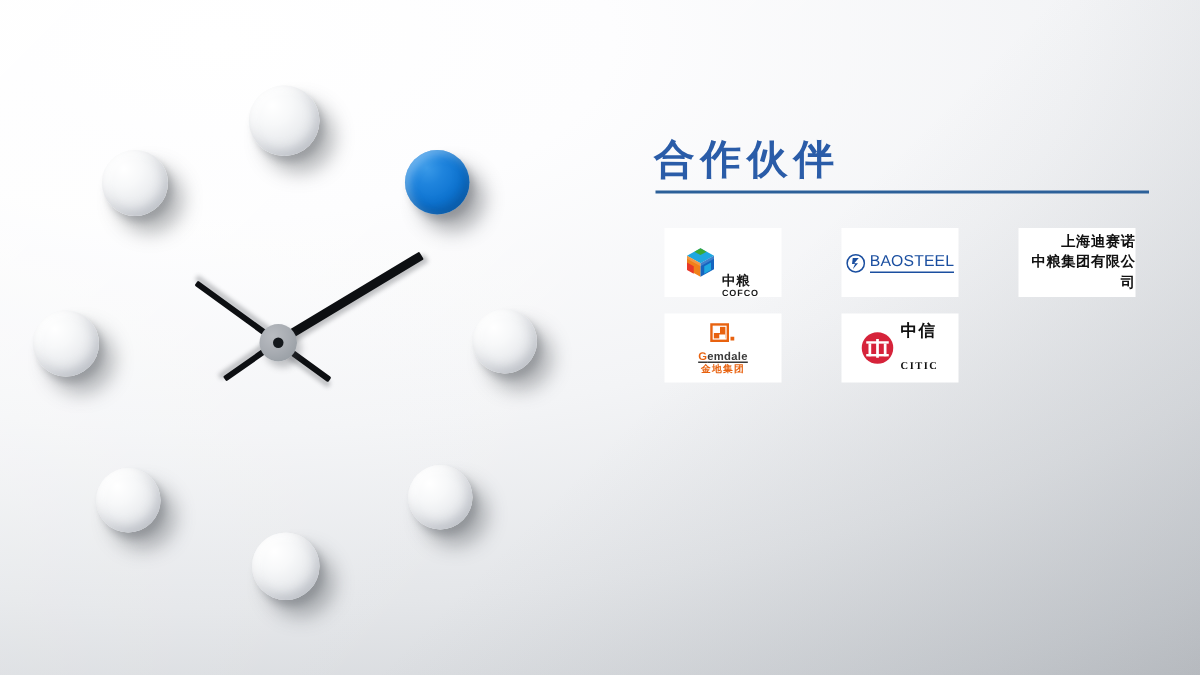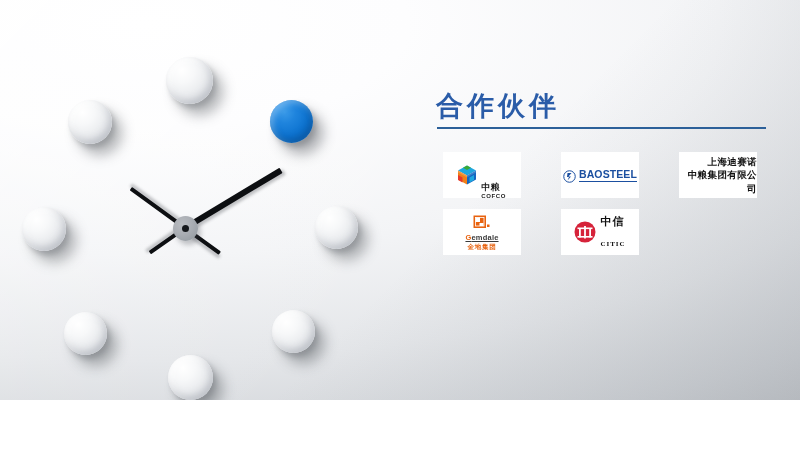"合作伙伴" #slide { height: 400px -> 450px }
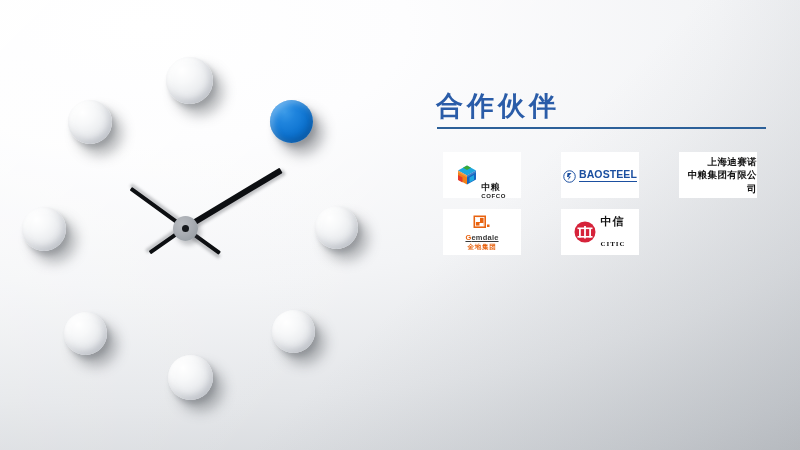"BAOSTEEL" .bs-tx { font-weight: bold -> normal }
